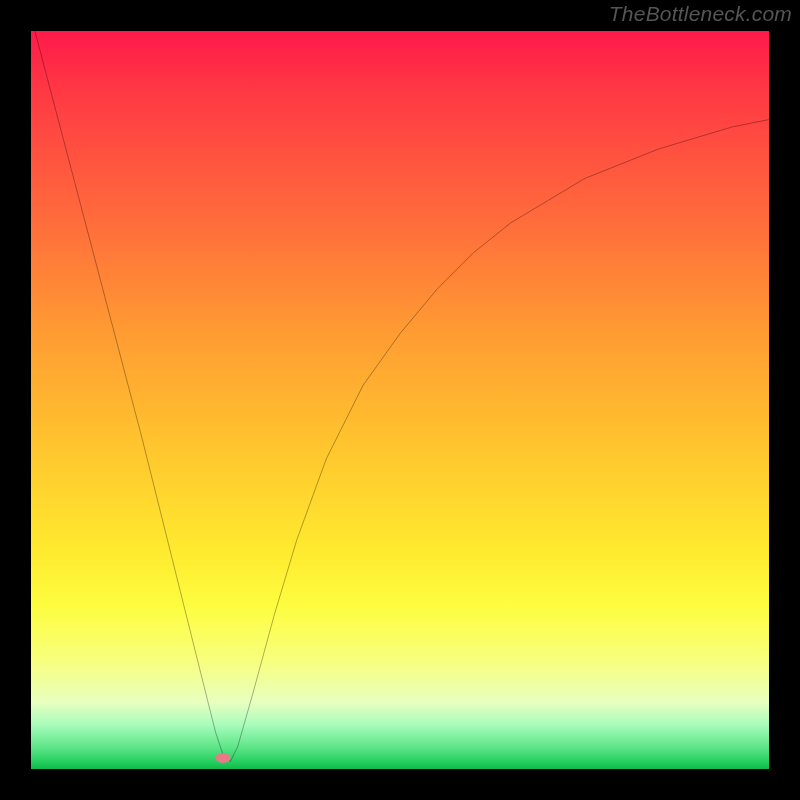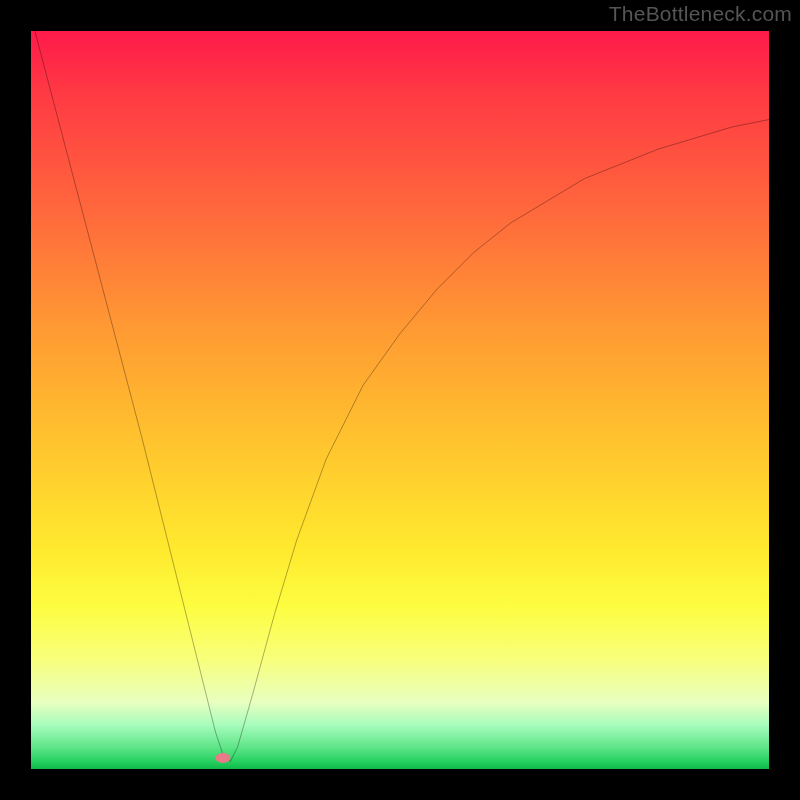"TheBottleneck.com" .frame { font-style: none -> italic }
